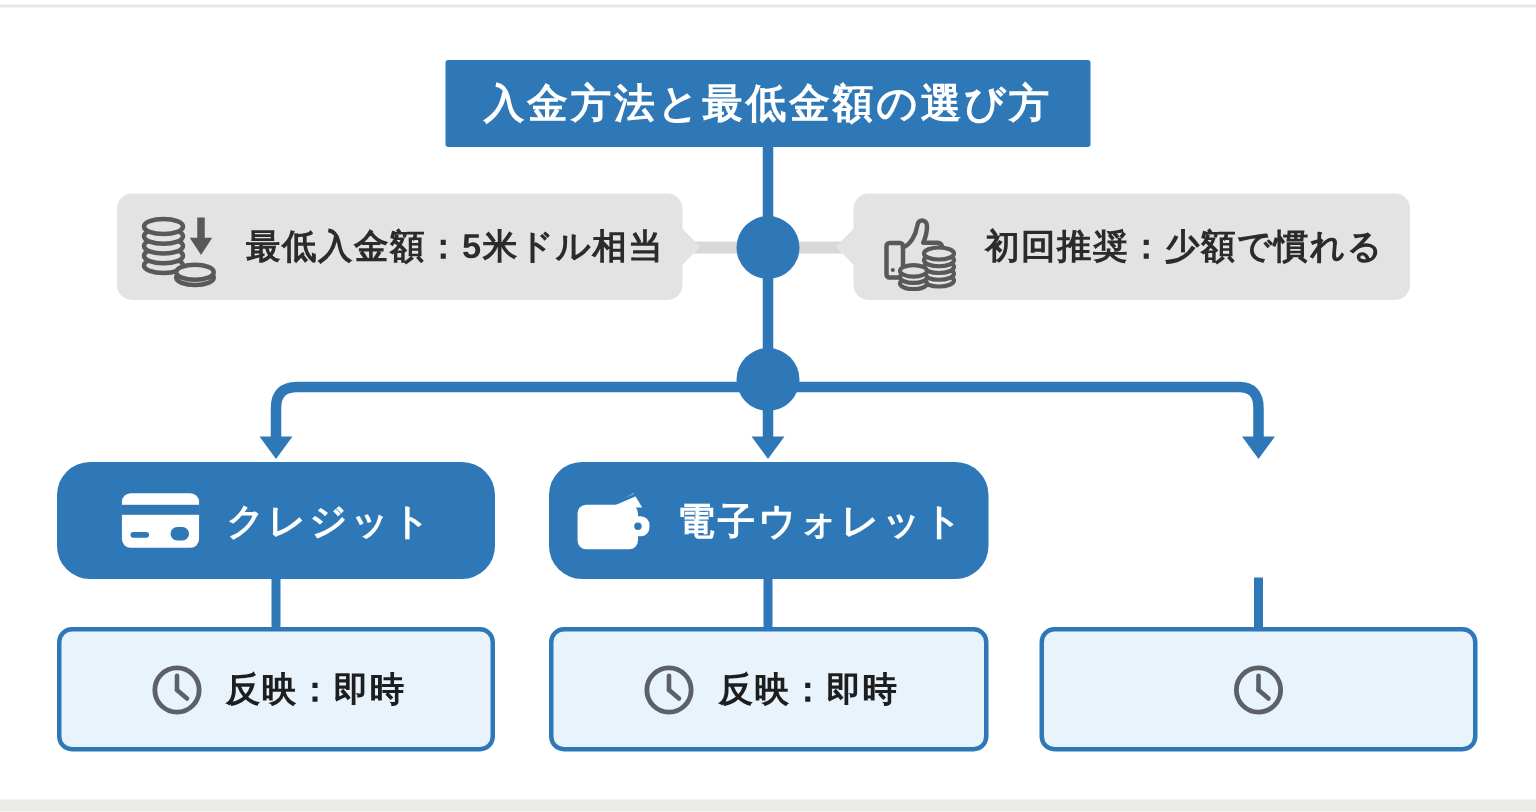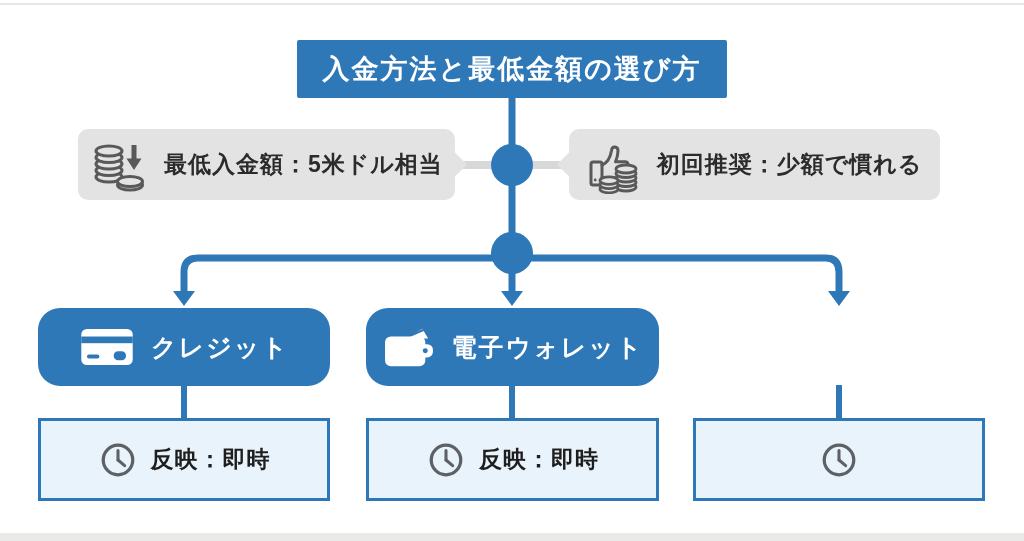"反映：即時" .detail-box { border-radius: 0 -> 10px }
